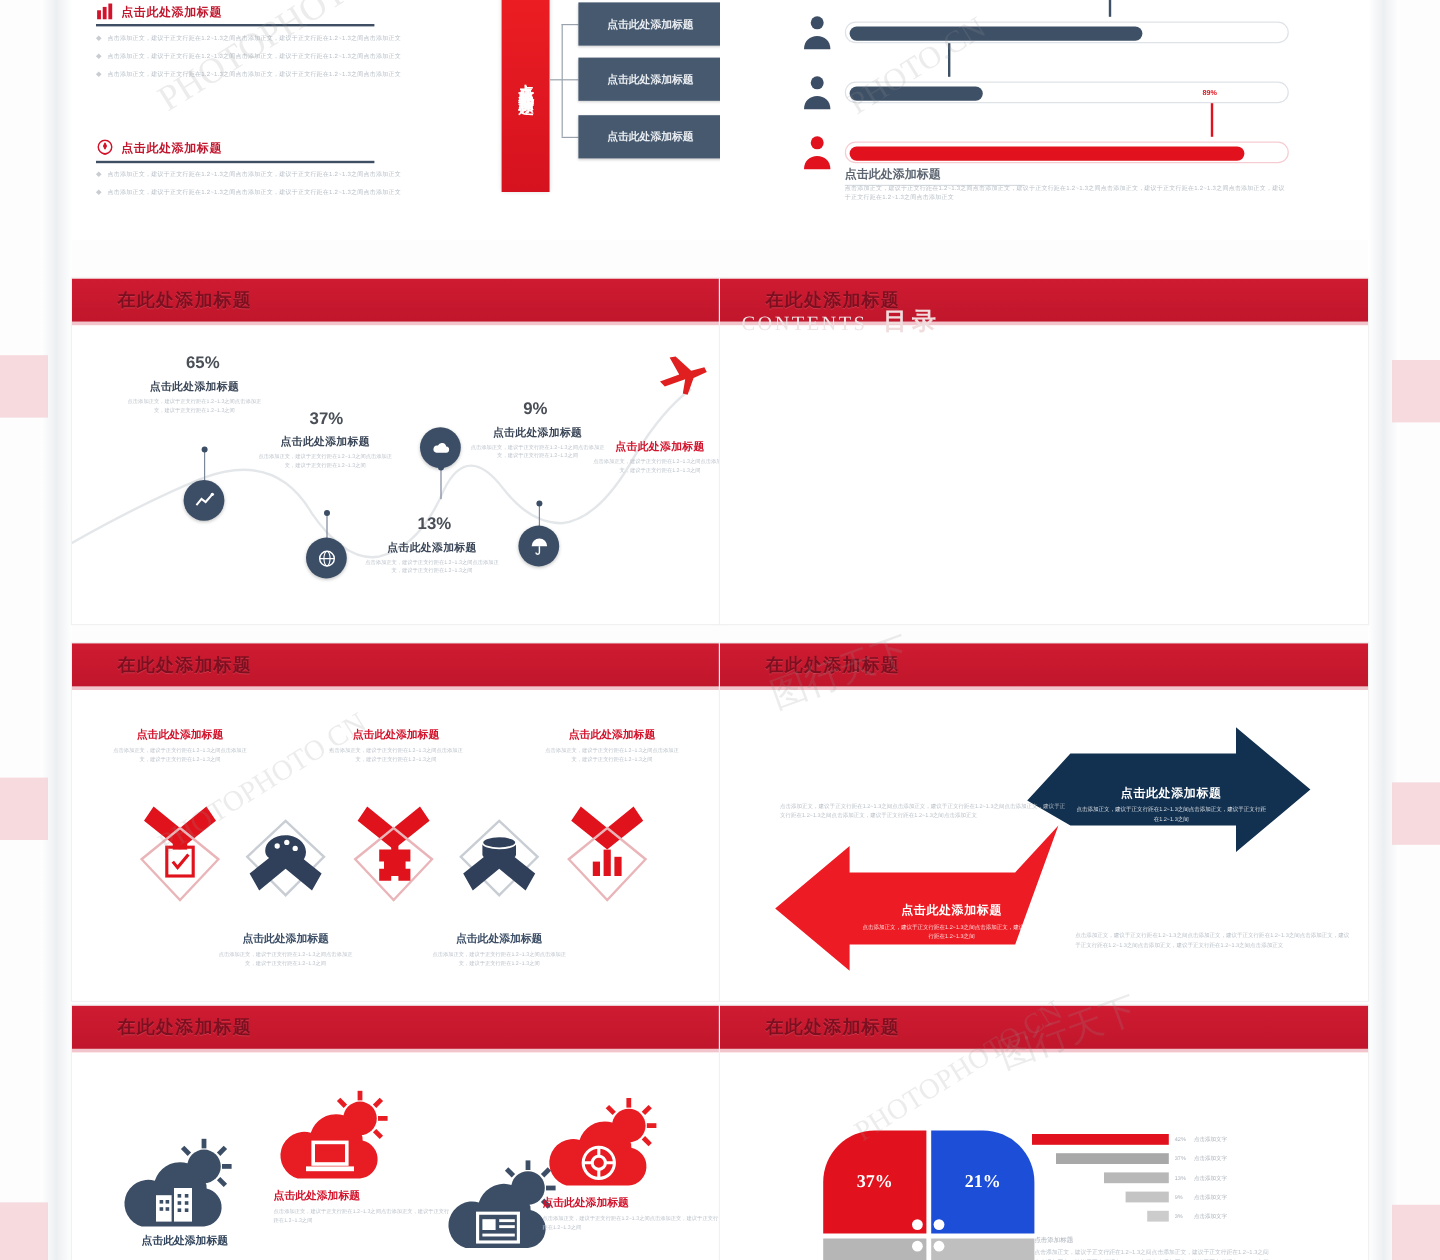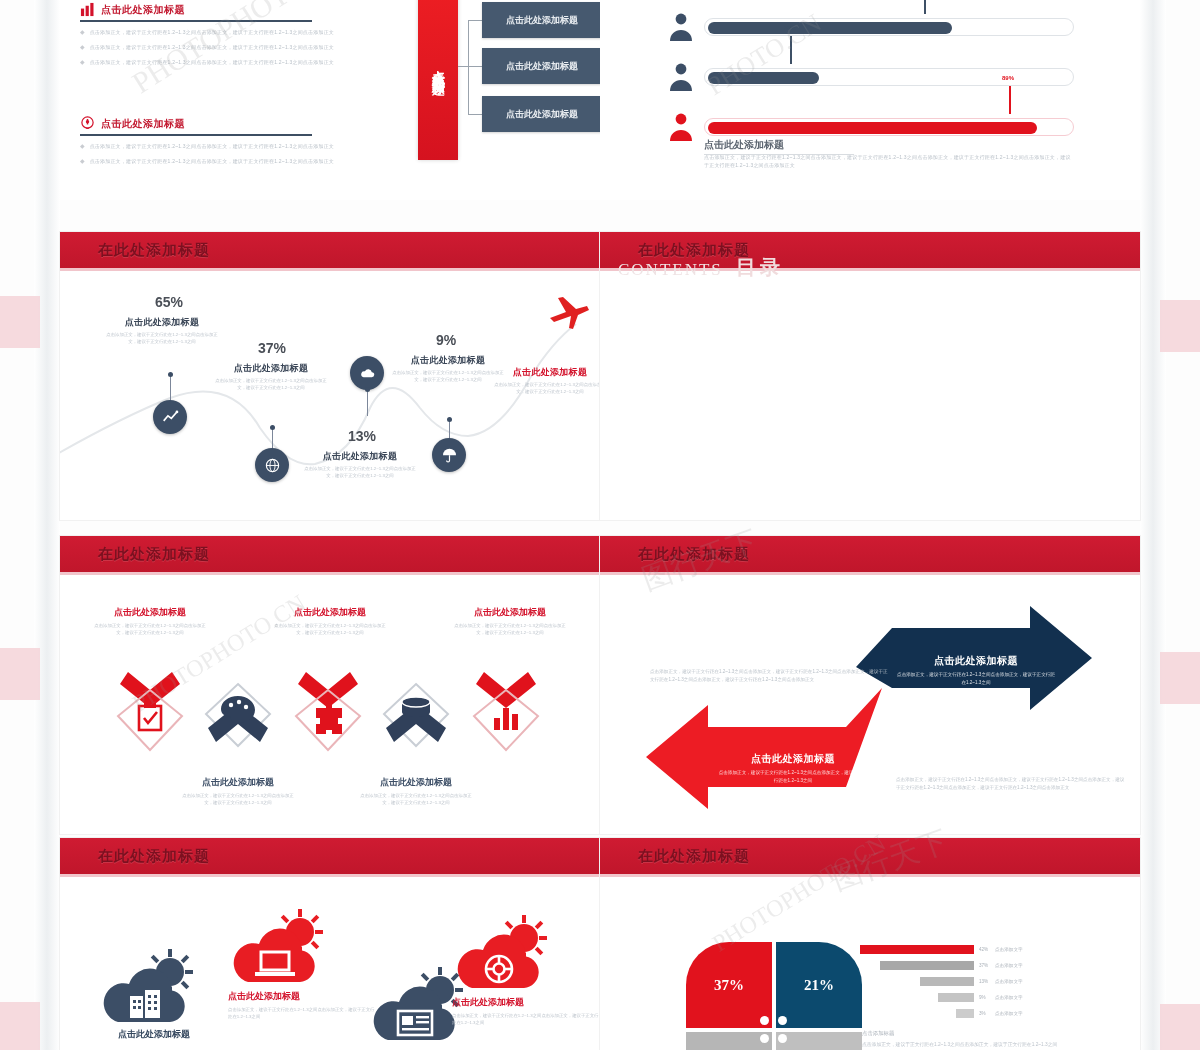"21%" div.petal { background: #0c4a6e -> #1d4ed8 }
